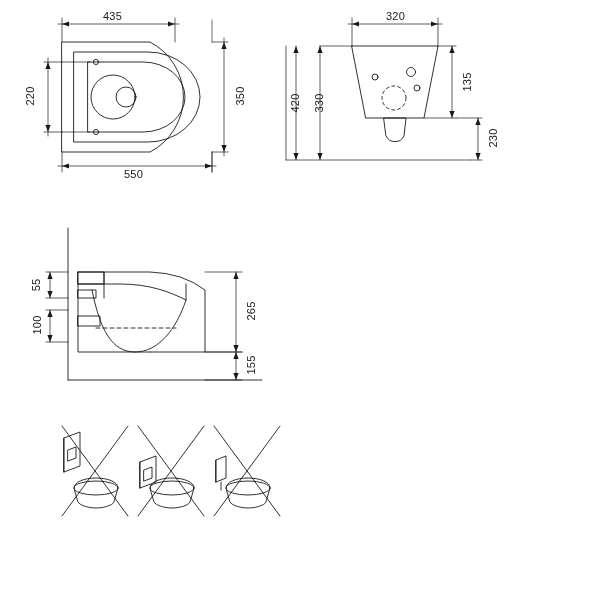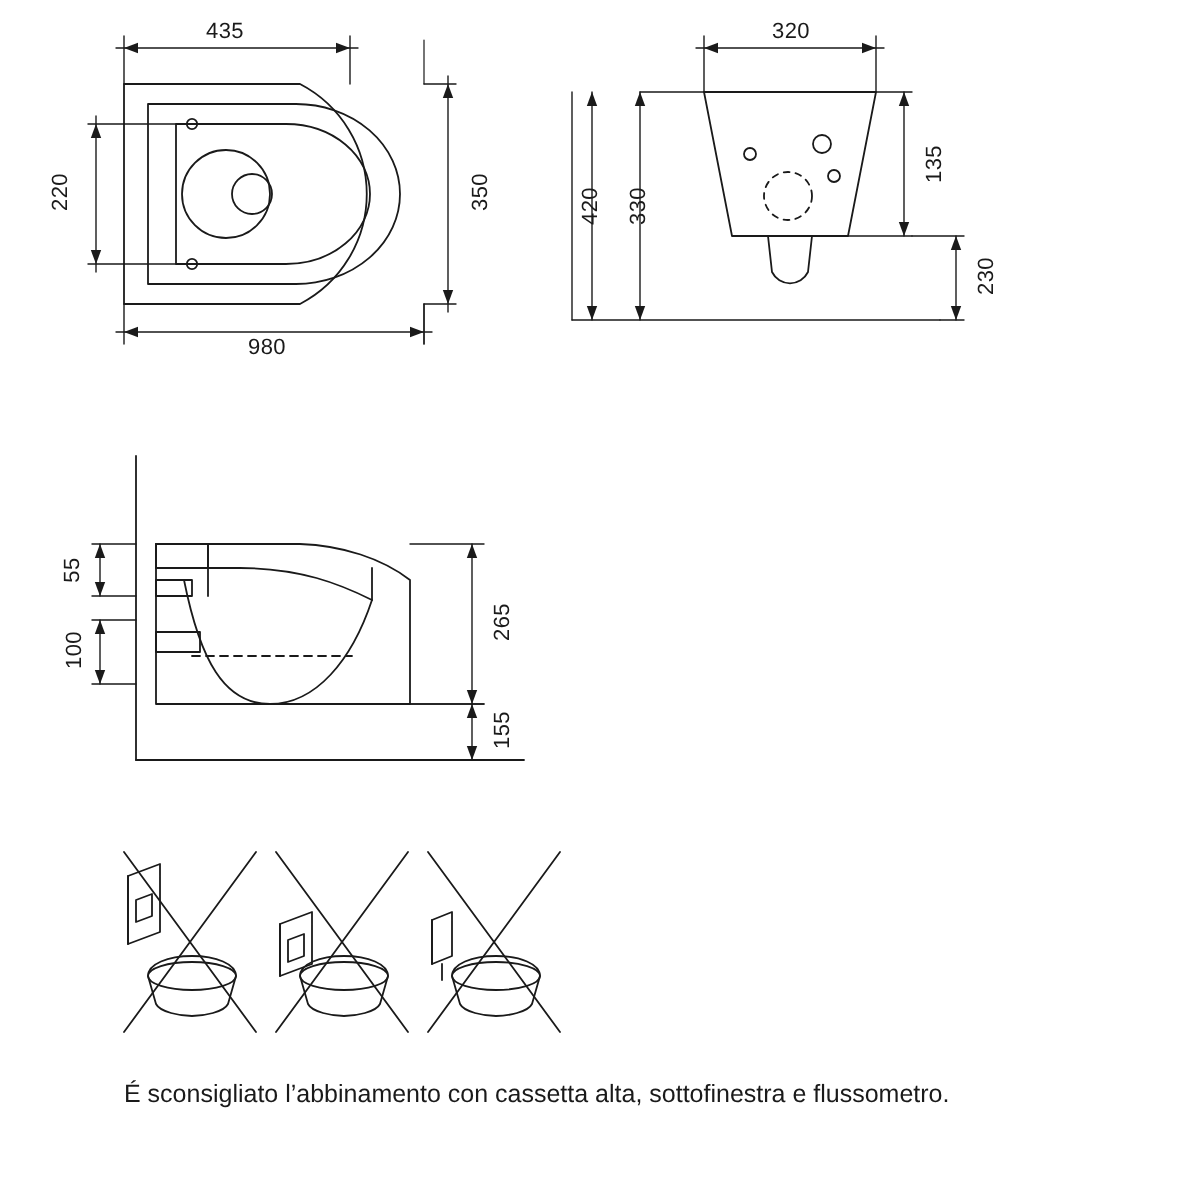"980" div.dim-label { text: 980 -> 550 }
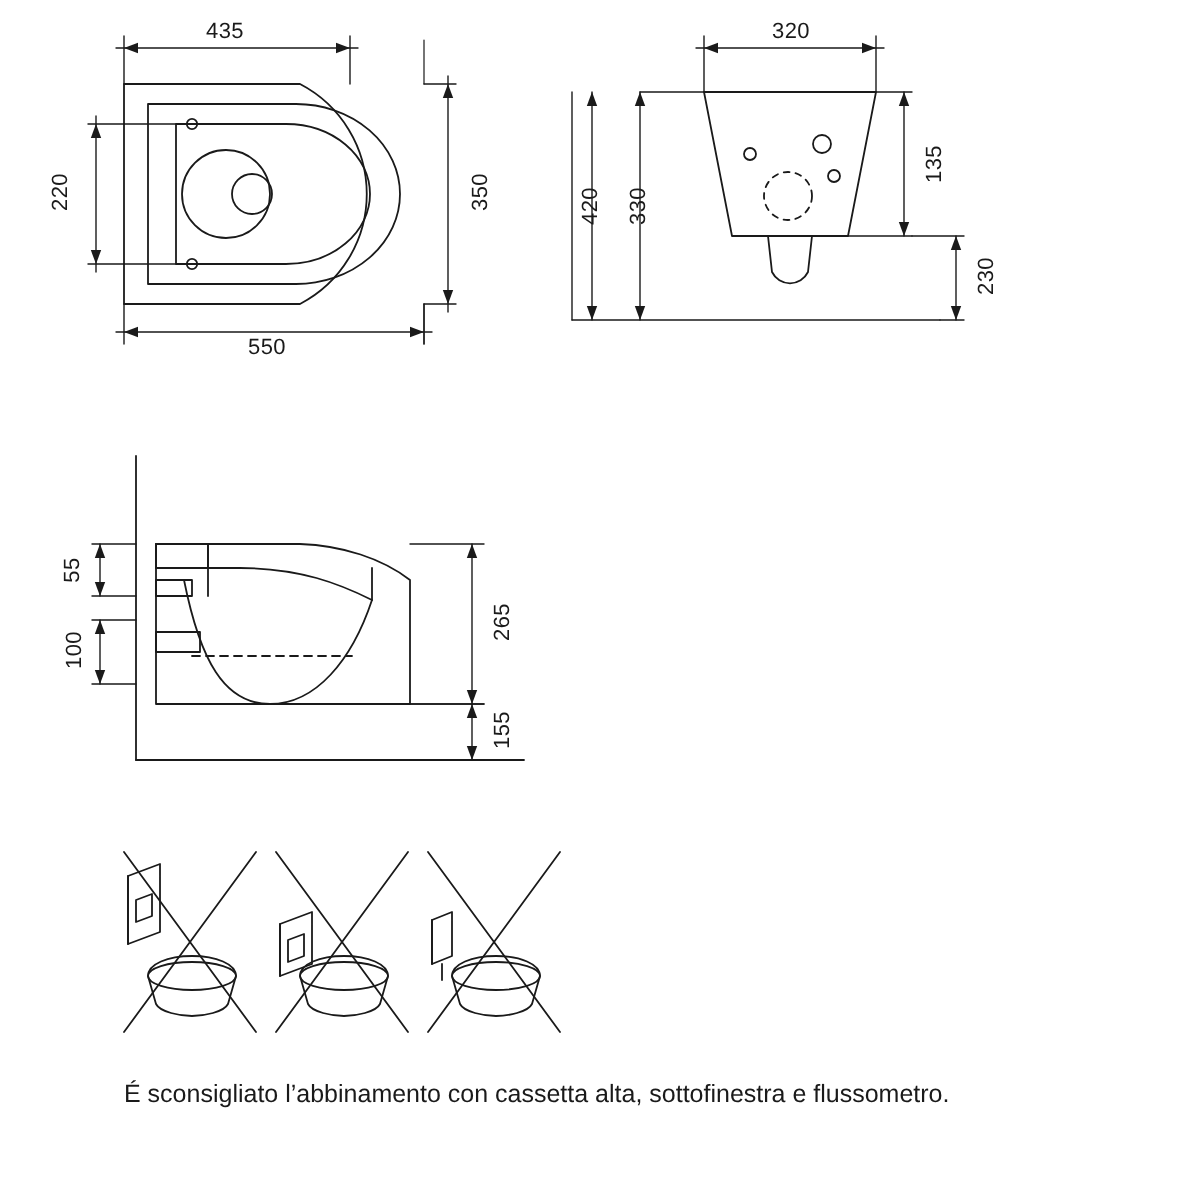"É sconsigliato l’abbinamento con" div.caption { html: <div>É sconsigliato l’abbinamento con cassetta alta, sottofinestra e flussometro.</div> -> none }
